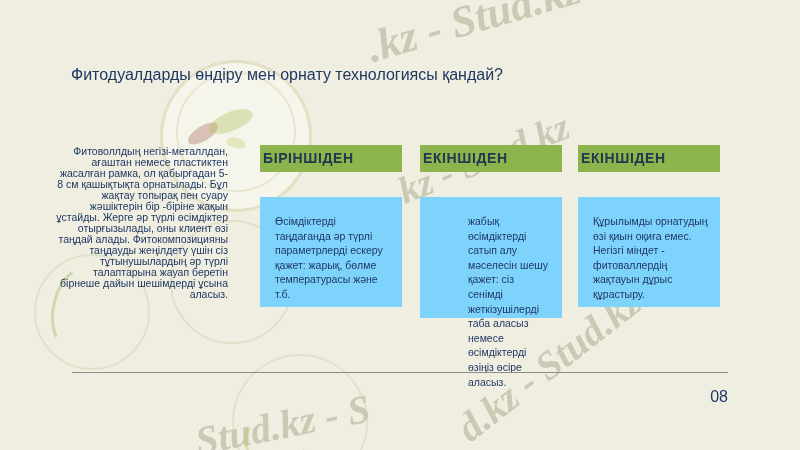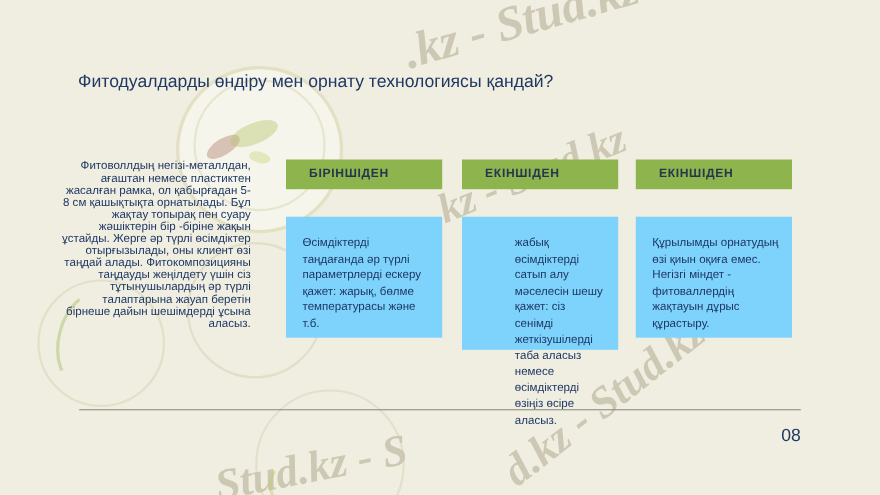"БІРІНШІДЕН" .col-header { font-size: 11px -> 14px; padding-left: 21px -> 3px }
